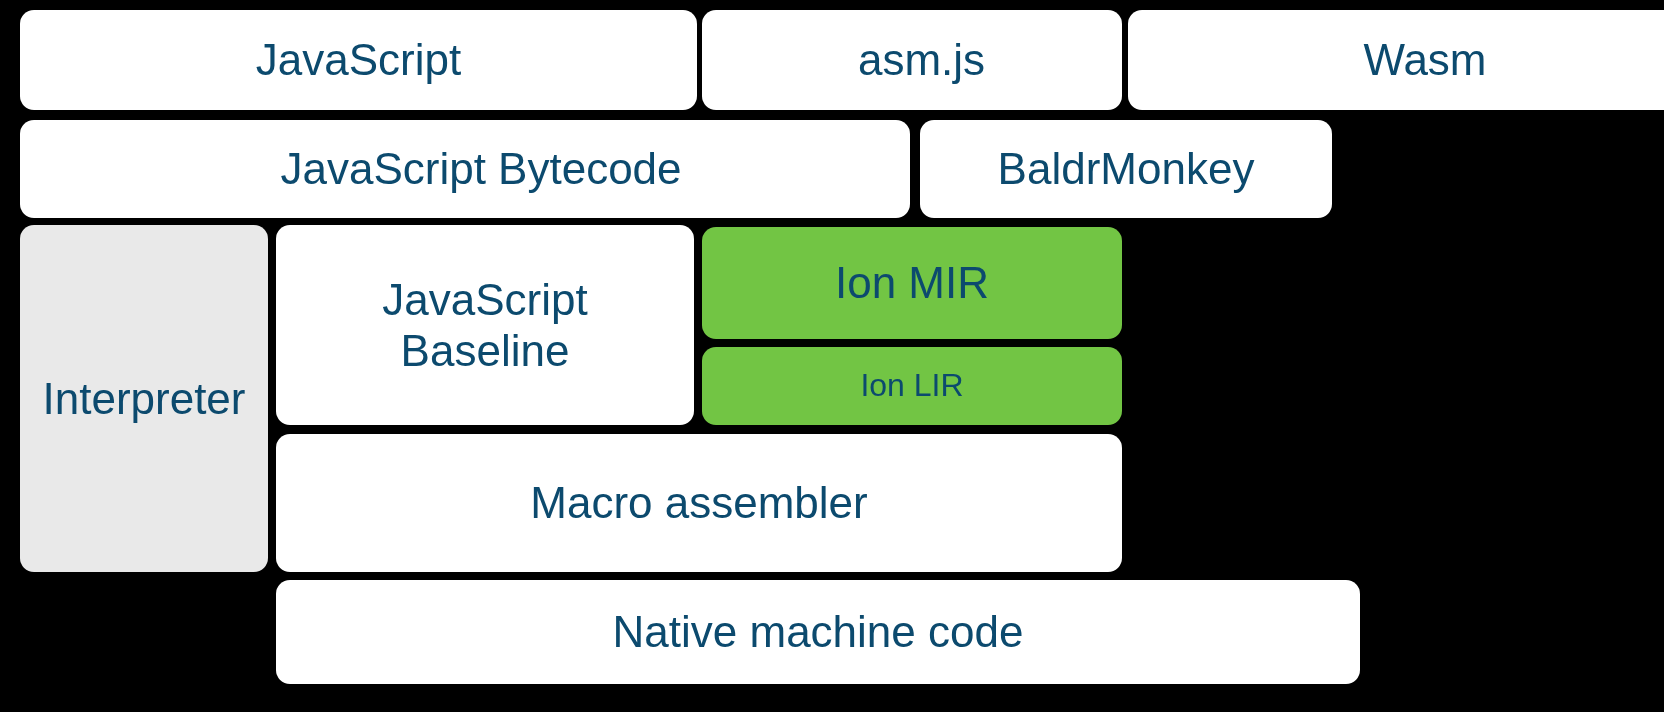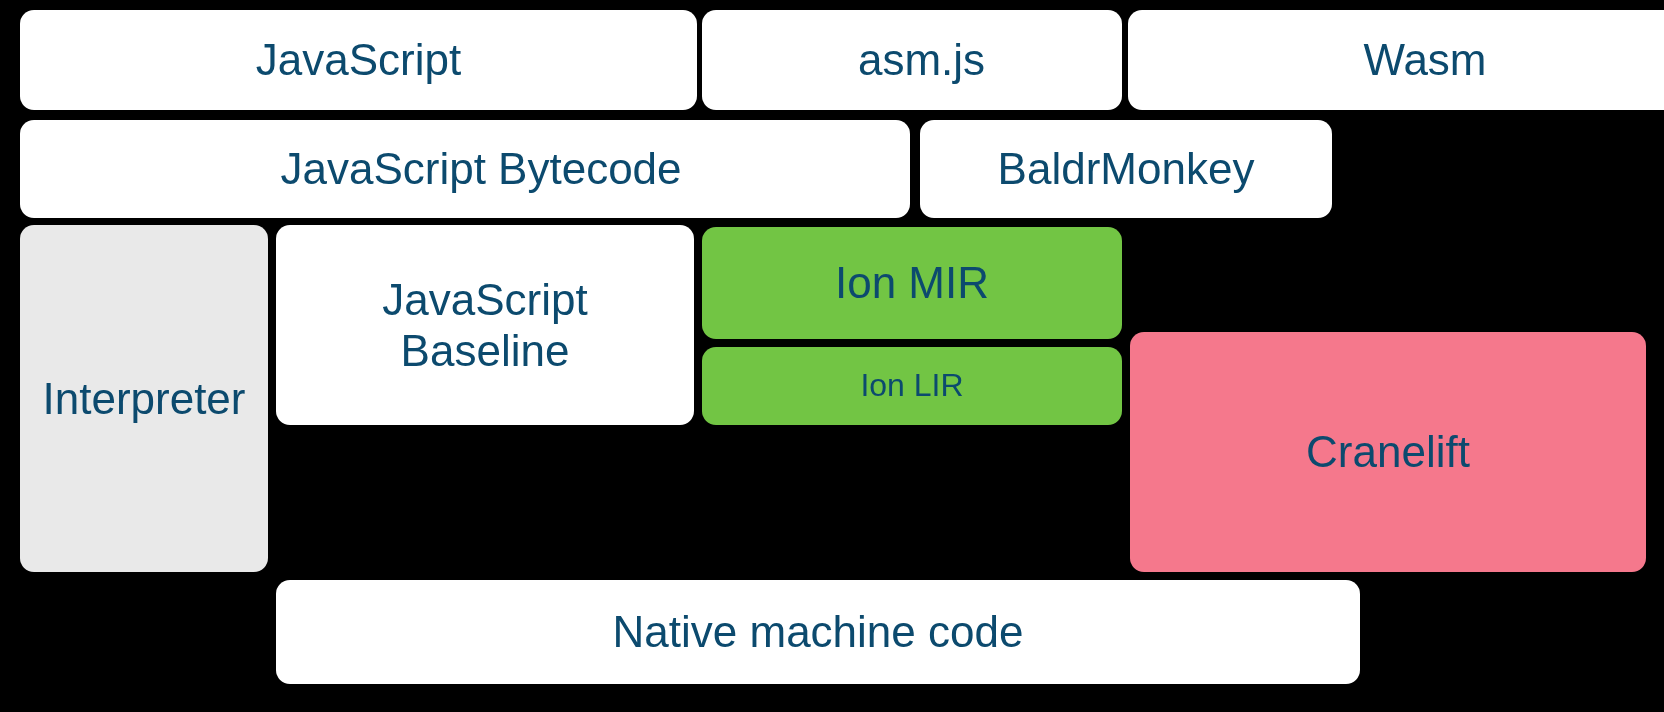"Cranelift" div.node { html: <div> <span>Cranelift</span> </div> -> none }
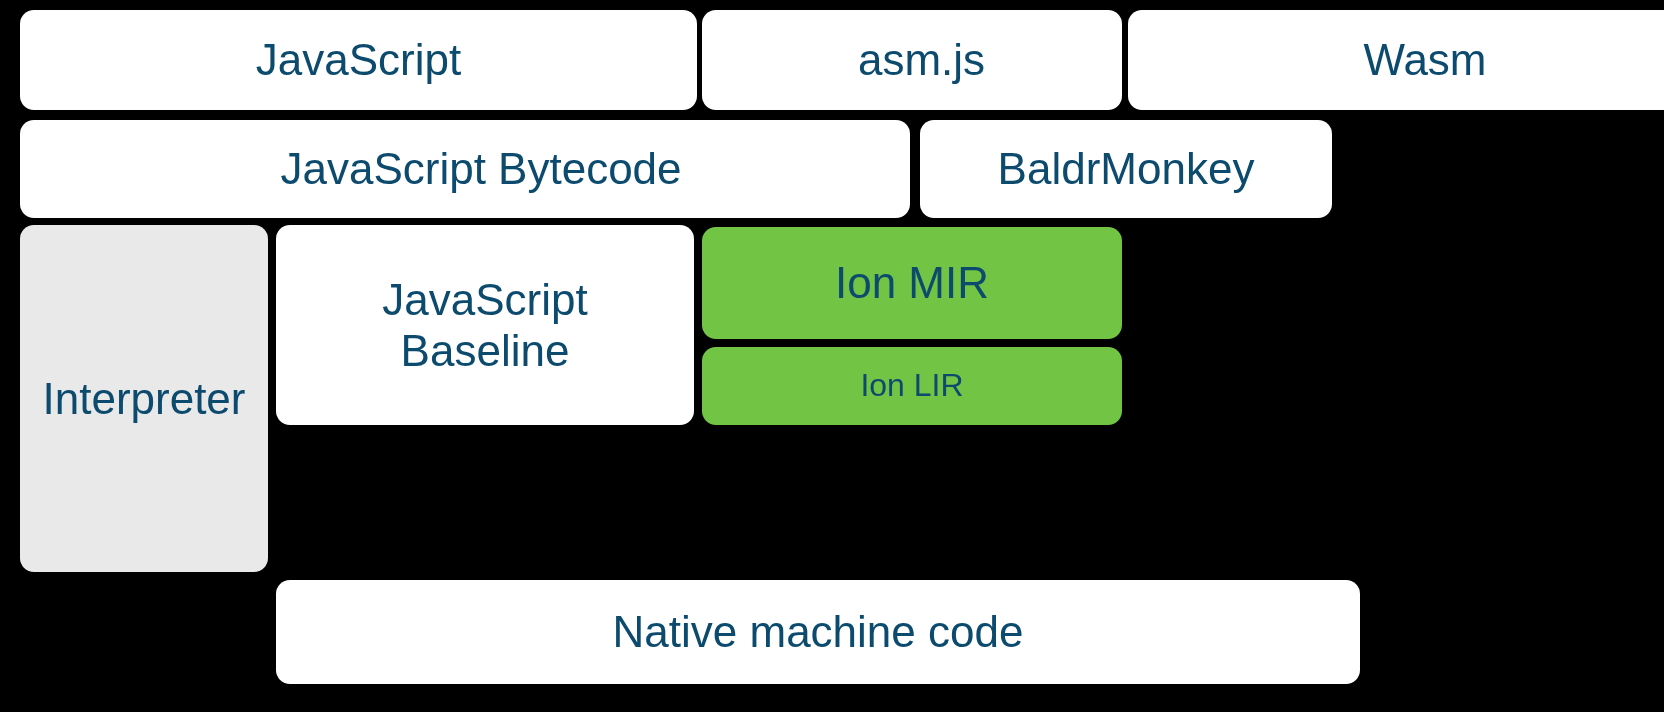"Macro assembler" div.node { html: none -> <div> <span>Macro assembler</span> </div> }
